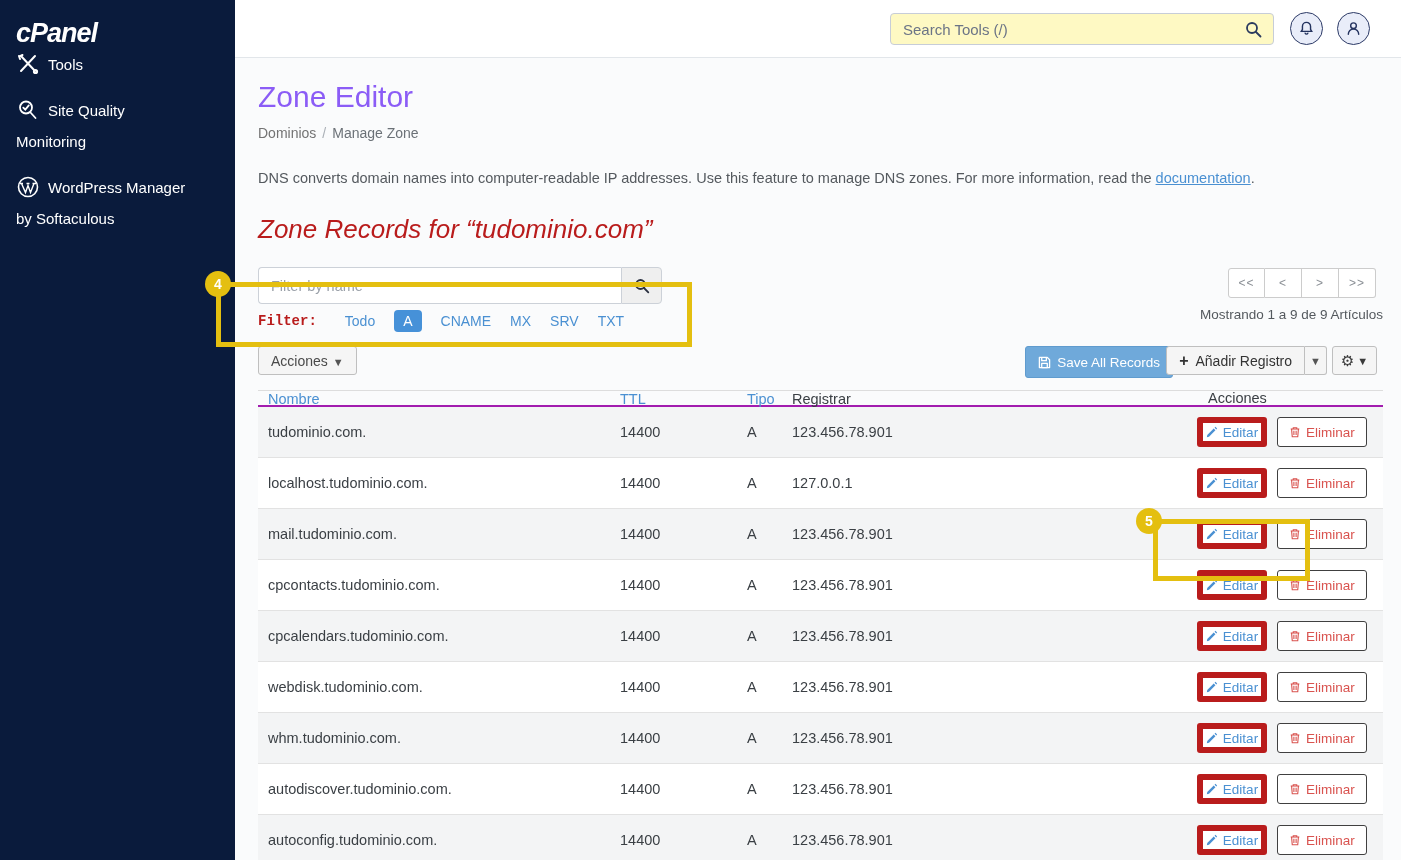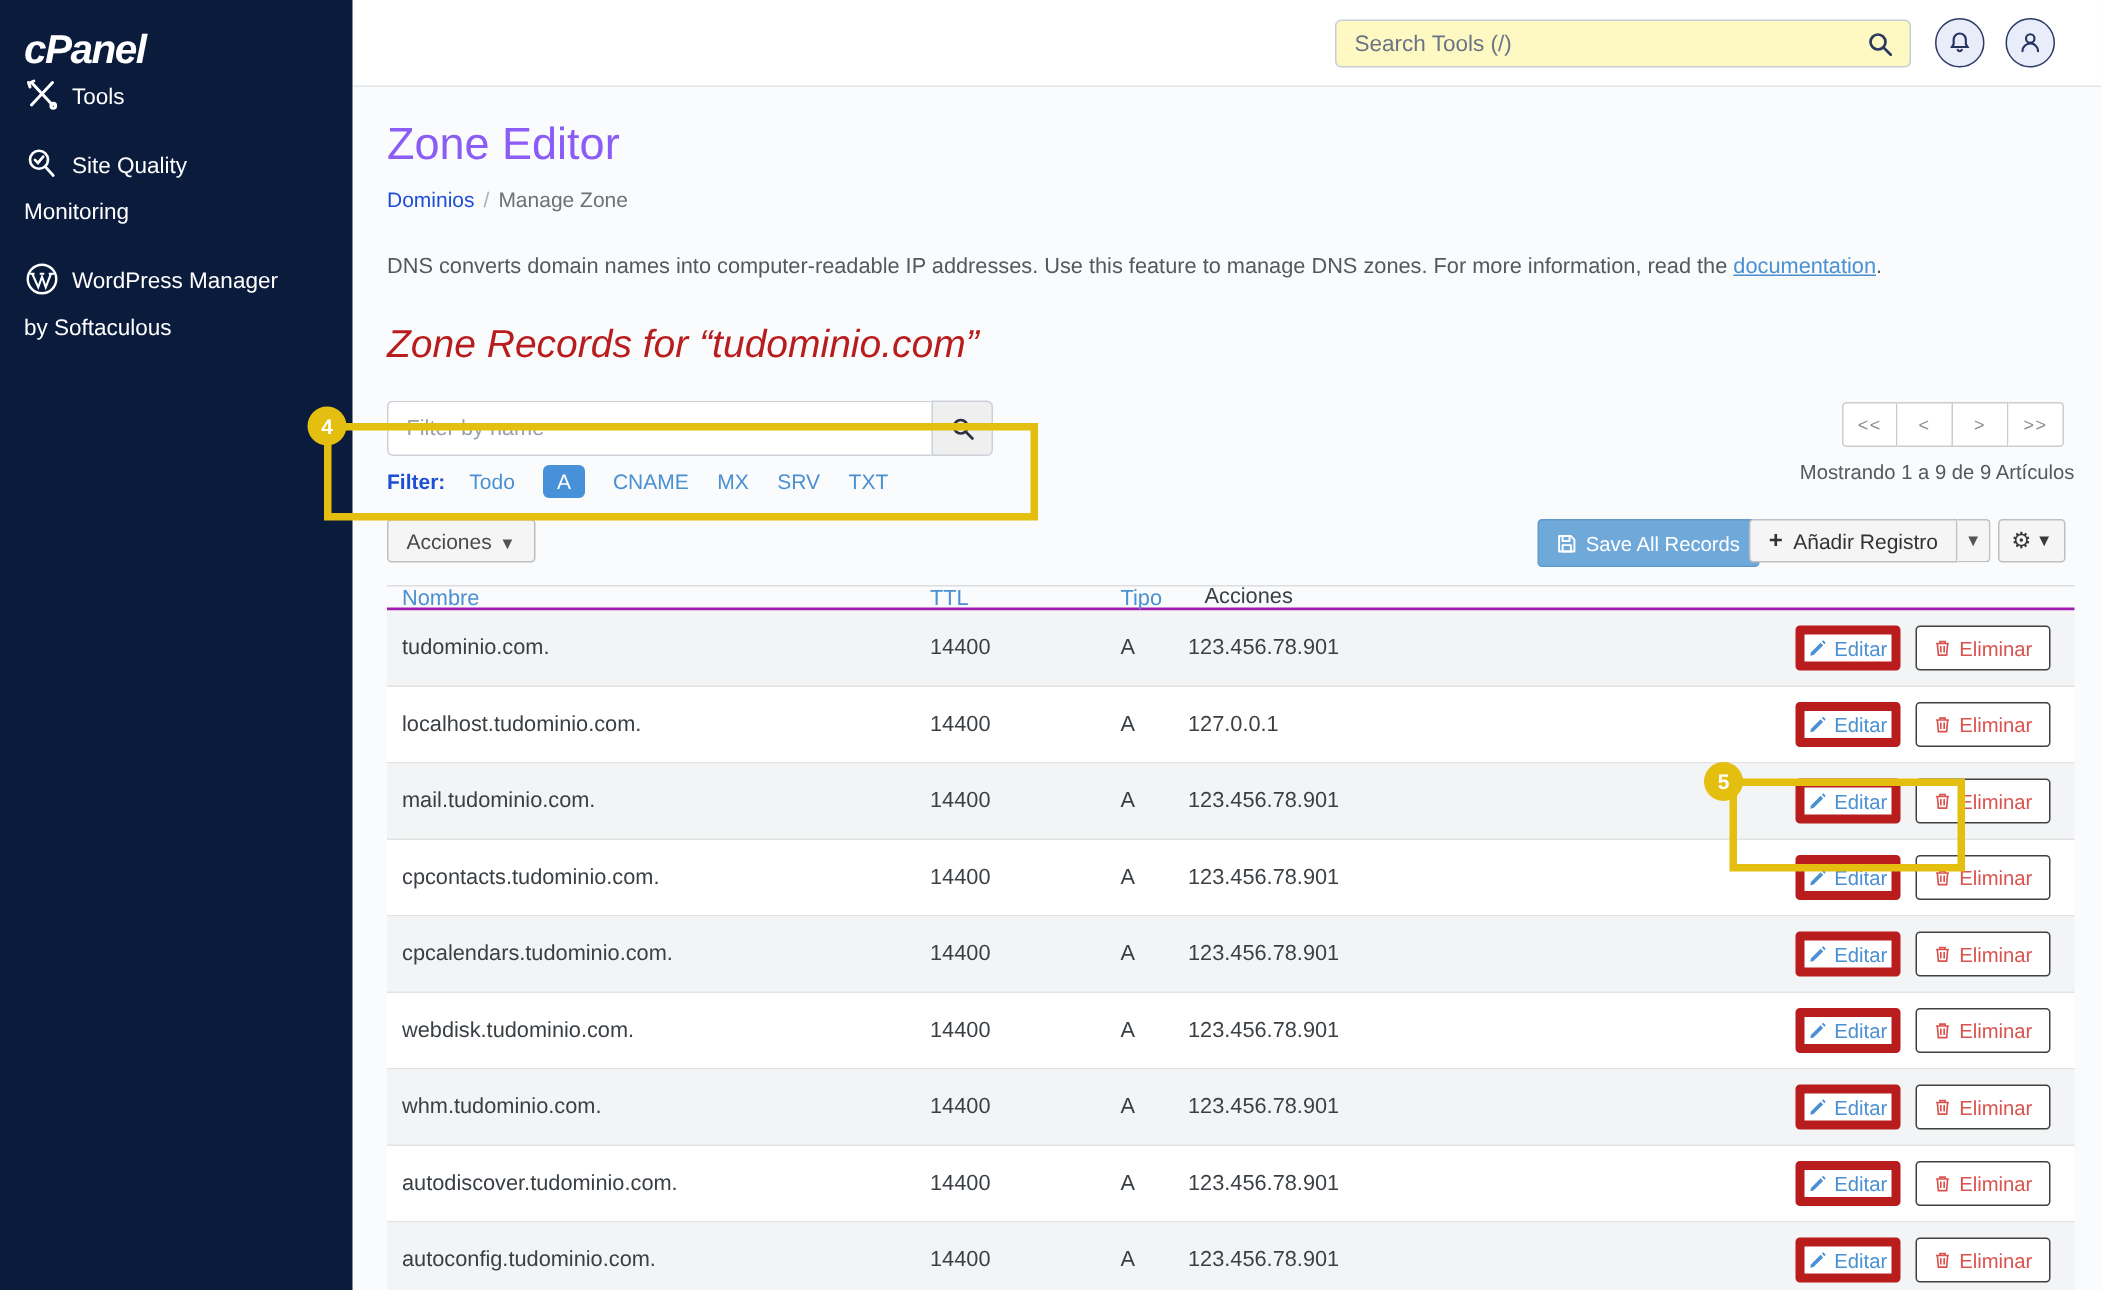"Dominios" .breadcrumb .crumb-link { color: #1d4ed8 -> #737373 }
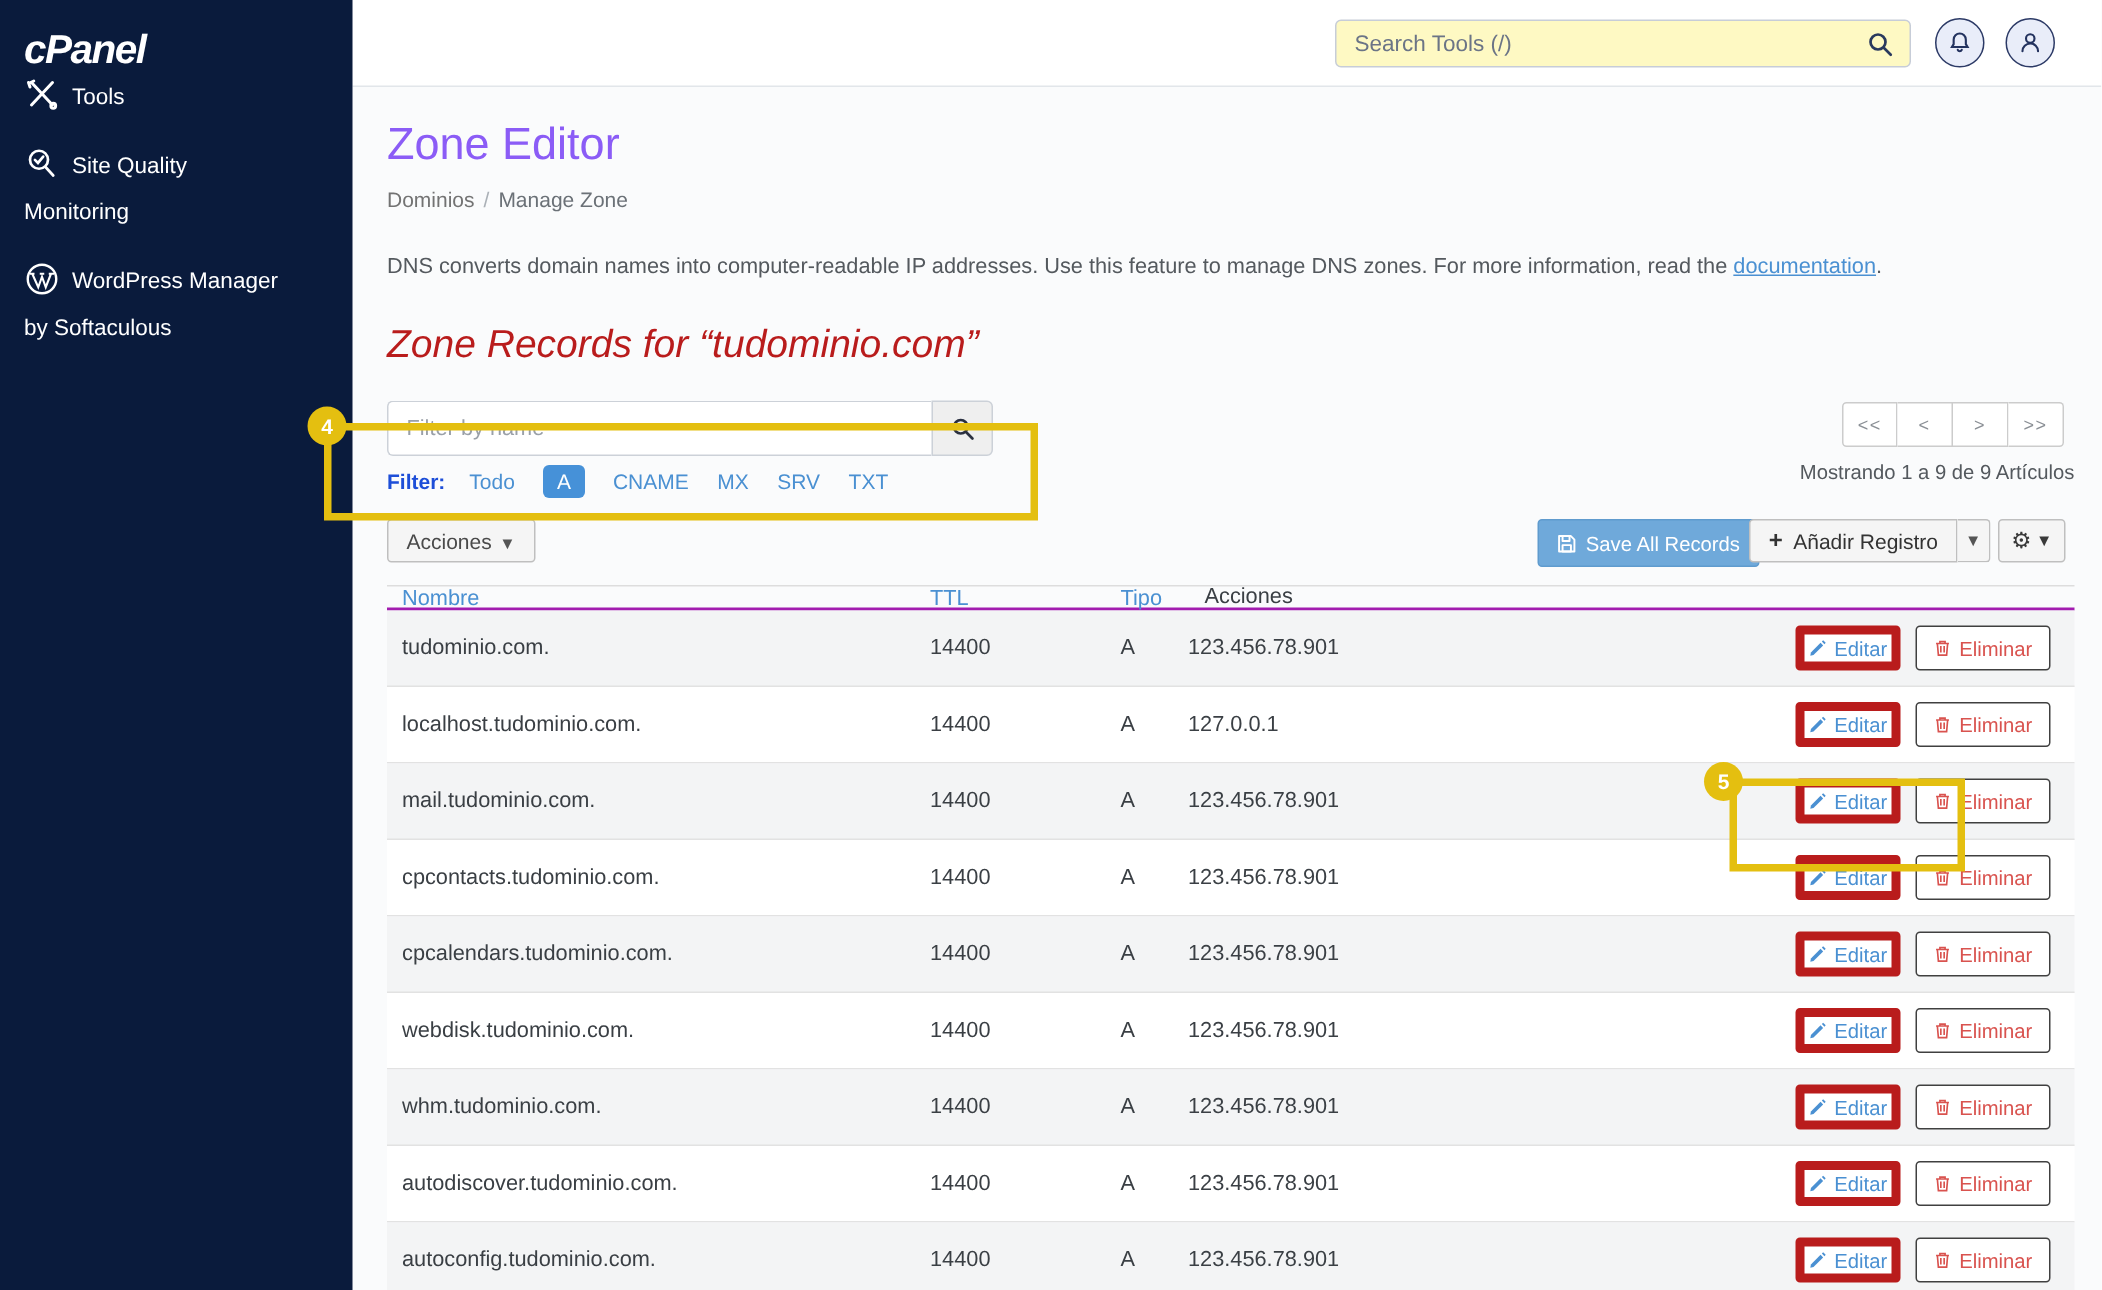"Filter:" .filter-label { color: #1d4ed8 -> #b91c1c; font-family: none -> Liberation Mono, monospace; margin-right: 16px -> 28px }
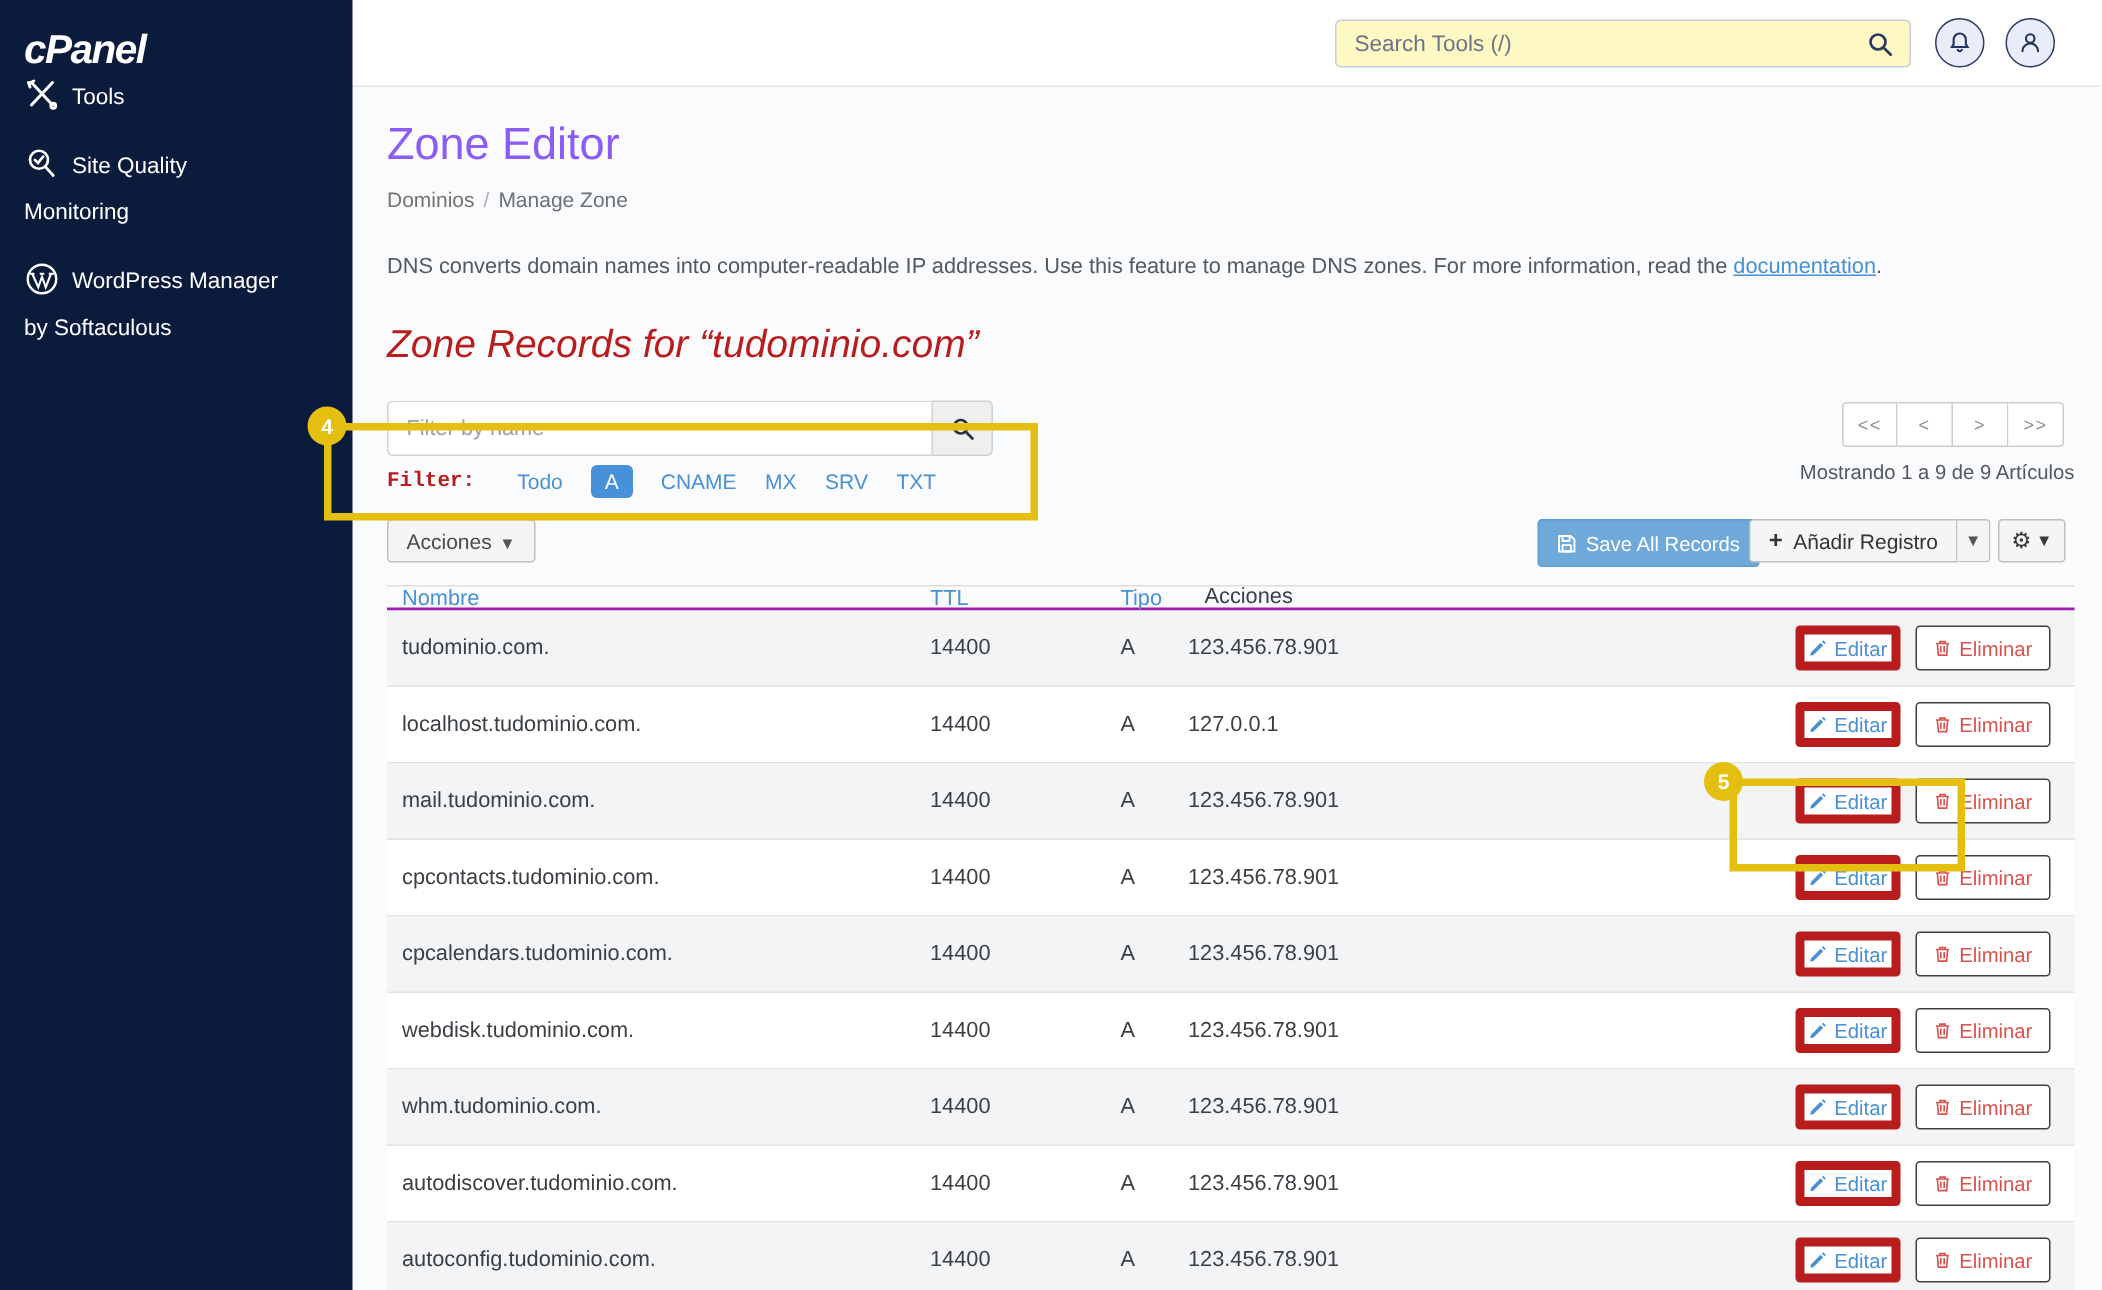"Registrar" div.col-record { html: none -> <div>Registrar</div> }
